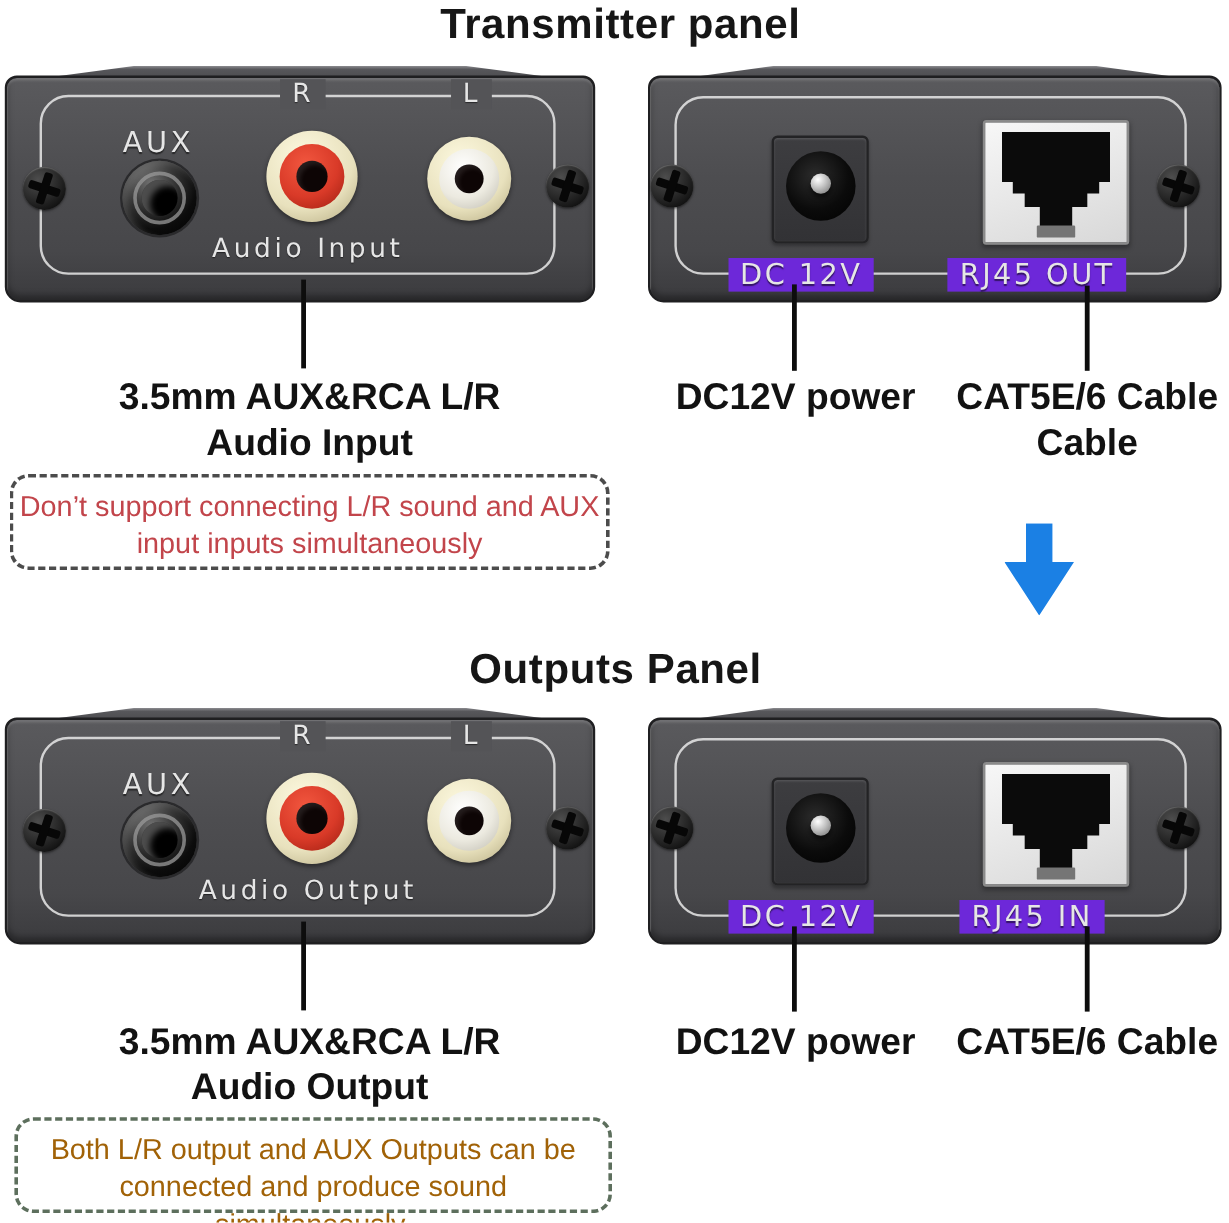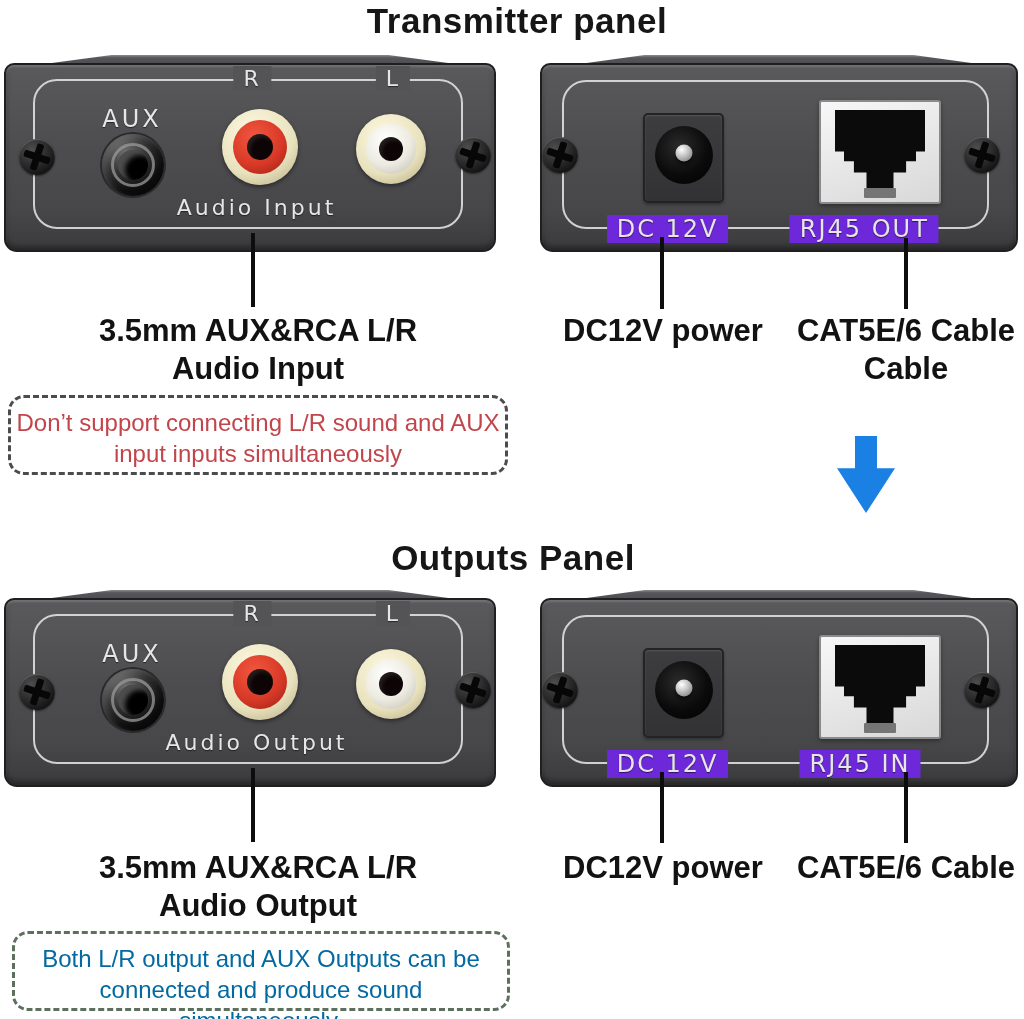"Both L/R output and AUX" .note-green { color: #0369a1 -> #a16207 }
